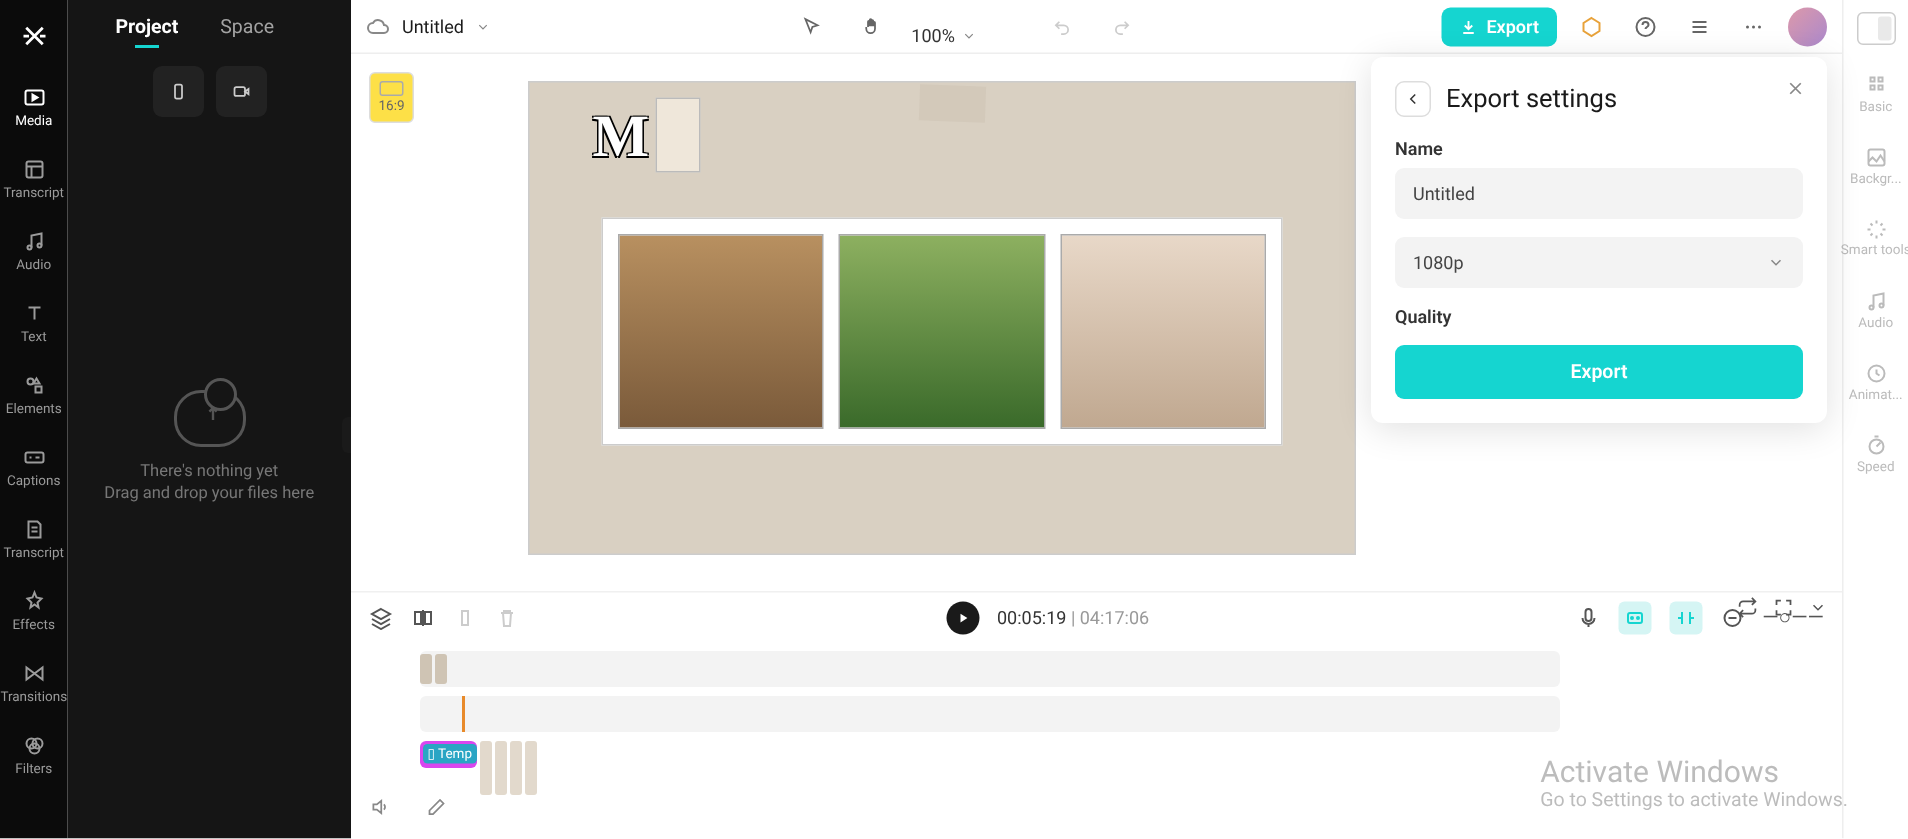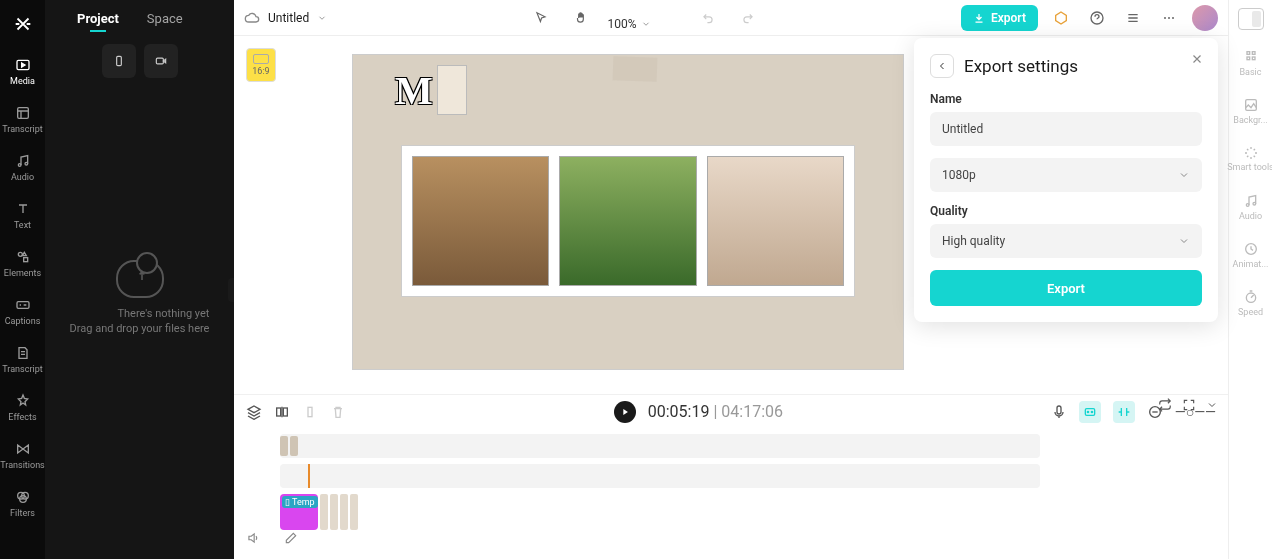"High quality" div.sel { html: <div> <span>High quality</span> <span> <svg> <path></path> </svg> </span> </div> -> none }
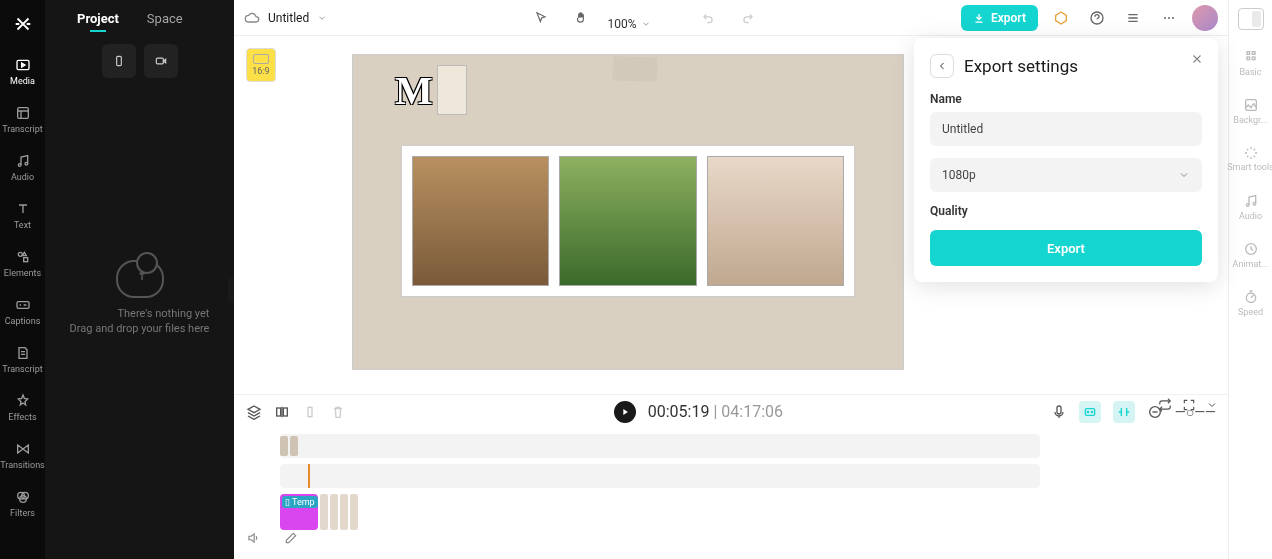"There's nothing yet" .drop-area p { text-align: right -> center }
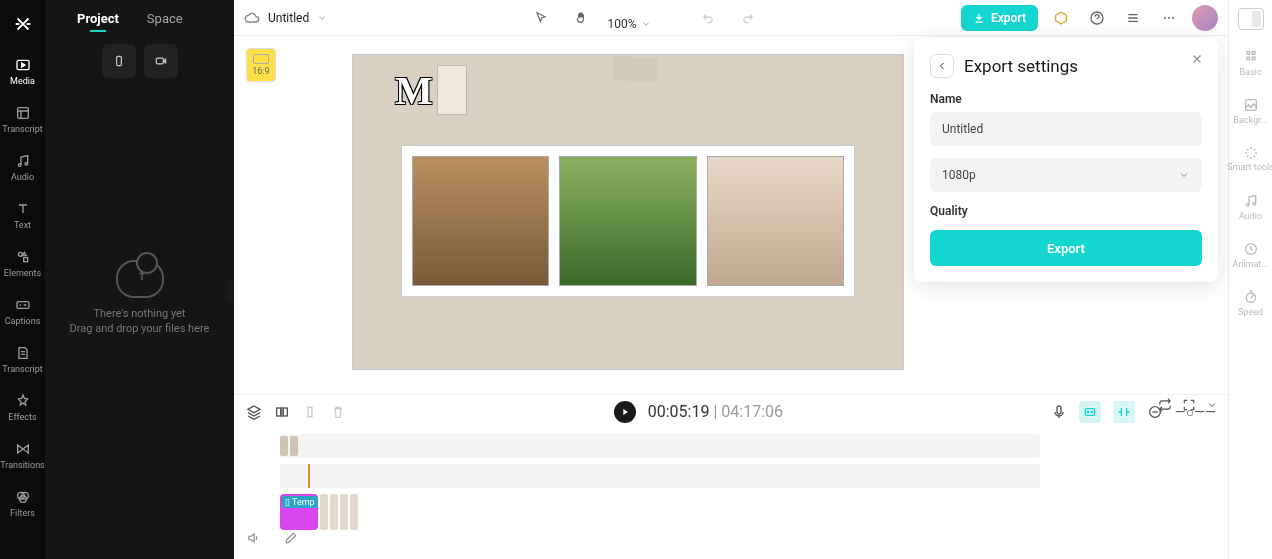"00:05:19 | 04:17:06" .time { font-size: 16px -> 12px }
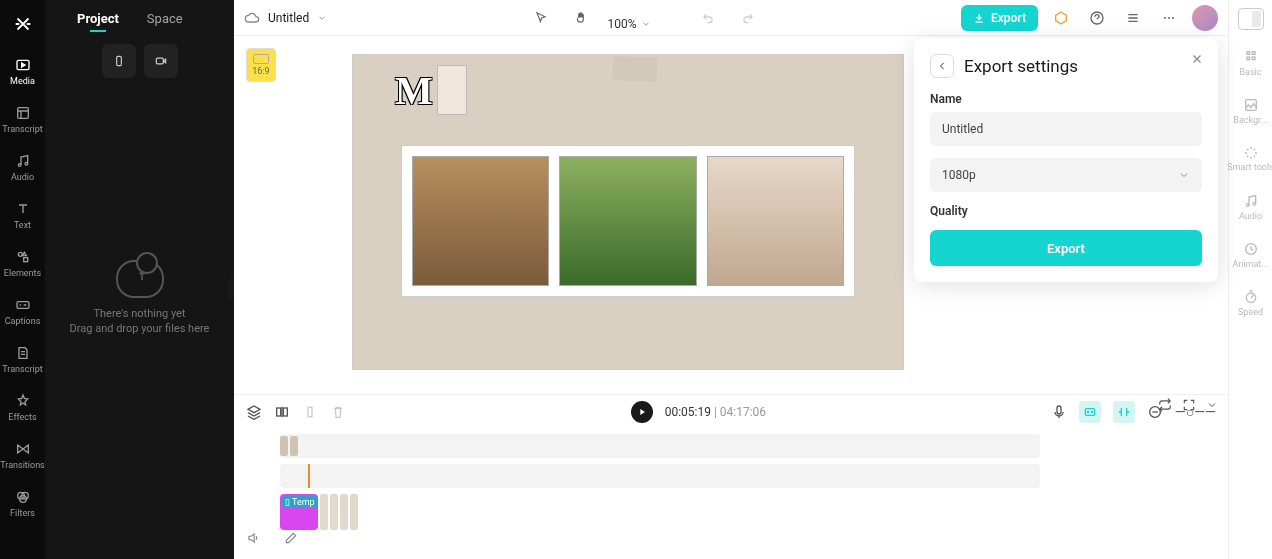"▯ Temp" .v-clip { height: 36px -> 18px }
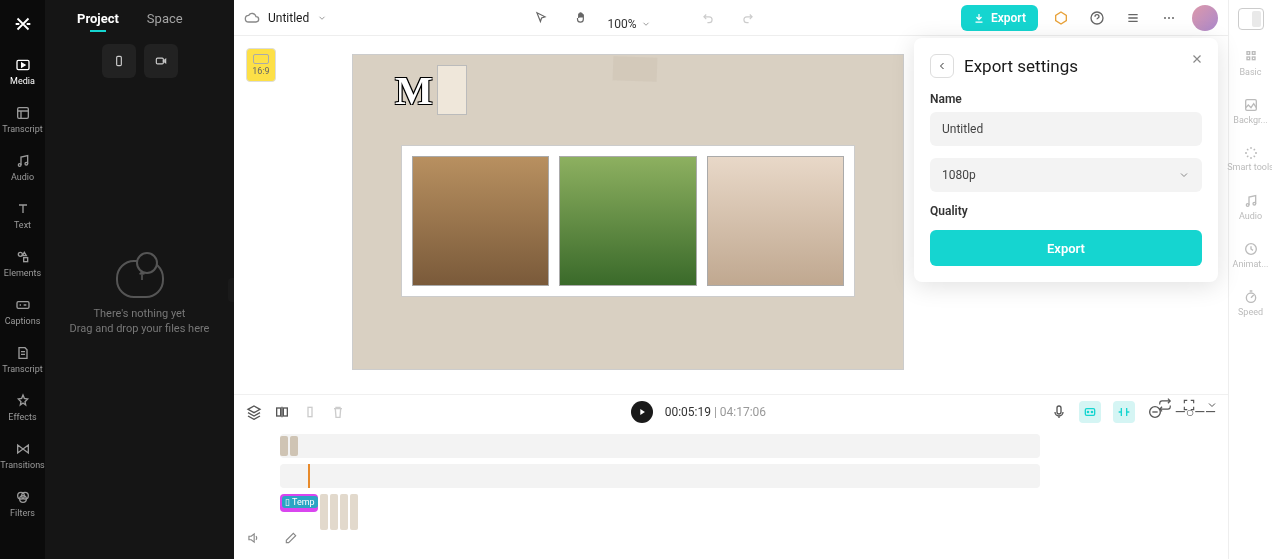"Activate Windows" div.t1 { html: none -> <div>Activate Windows</div> }
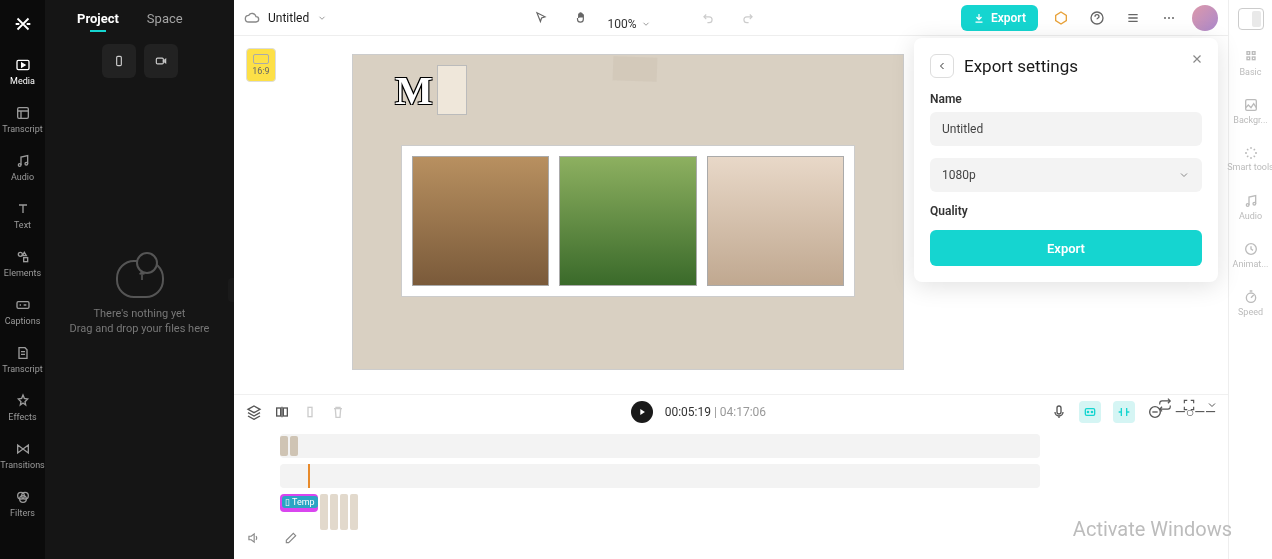"Go to Settings to activate" div.t2 { html: none -> <div>Go to Settings to activate Windows.</div> }
